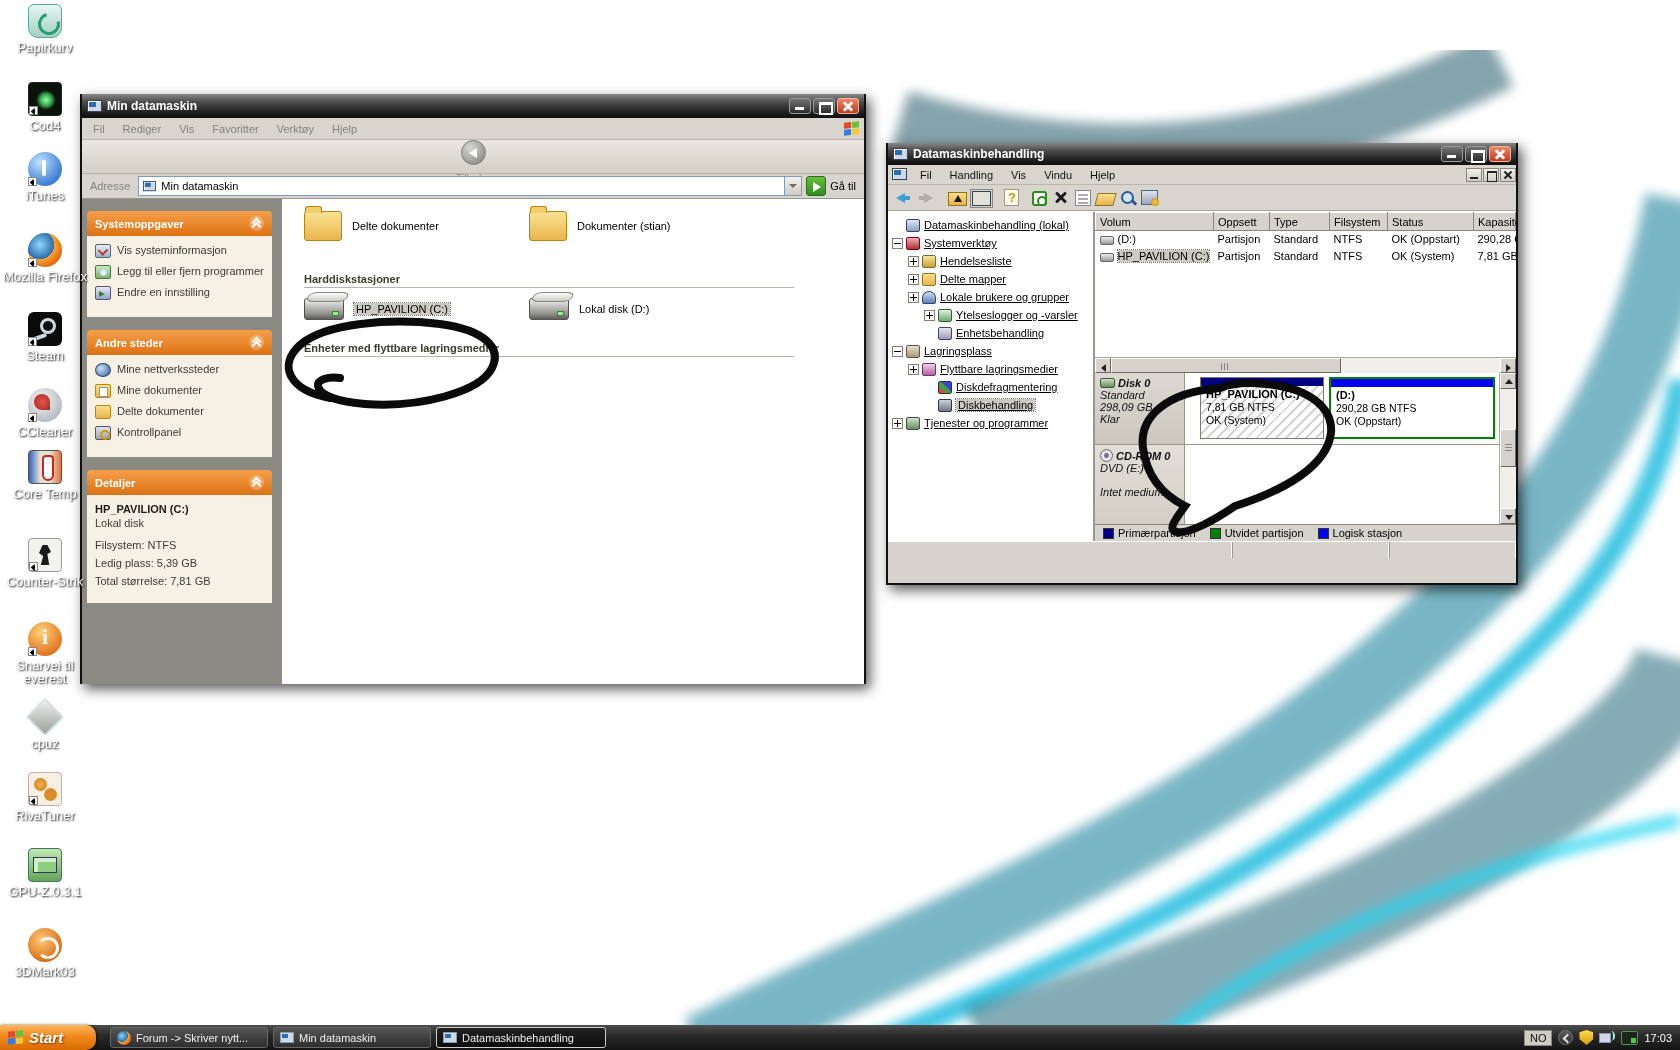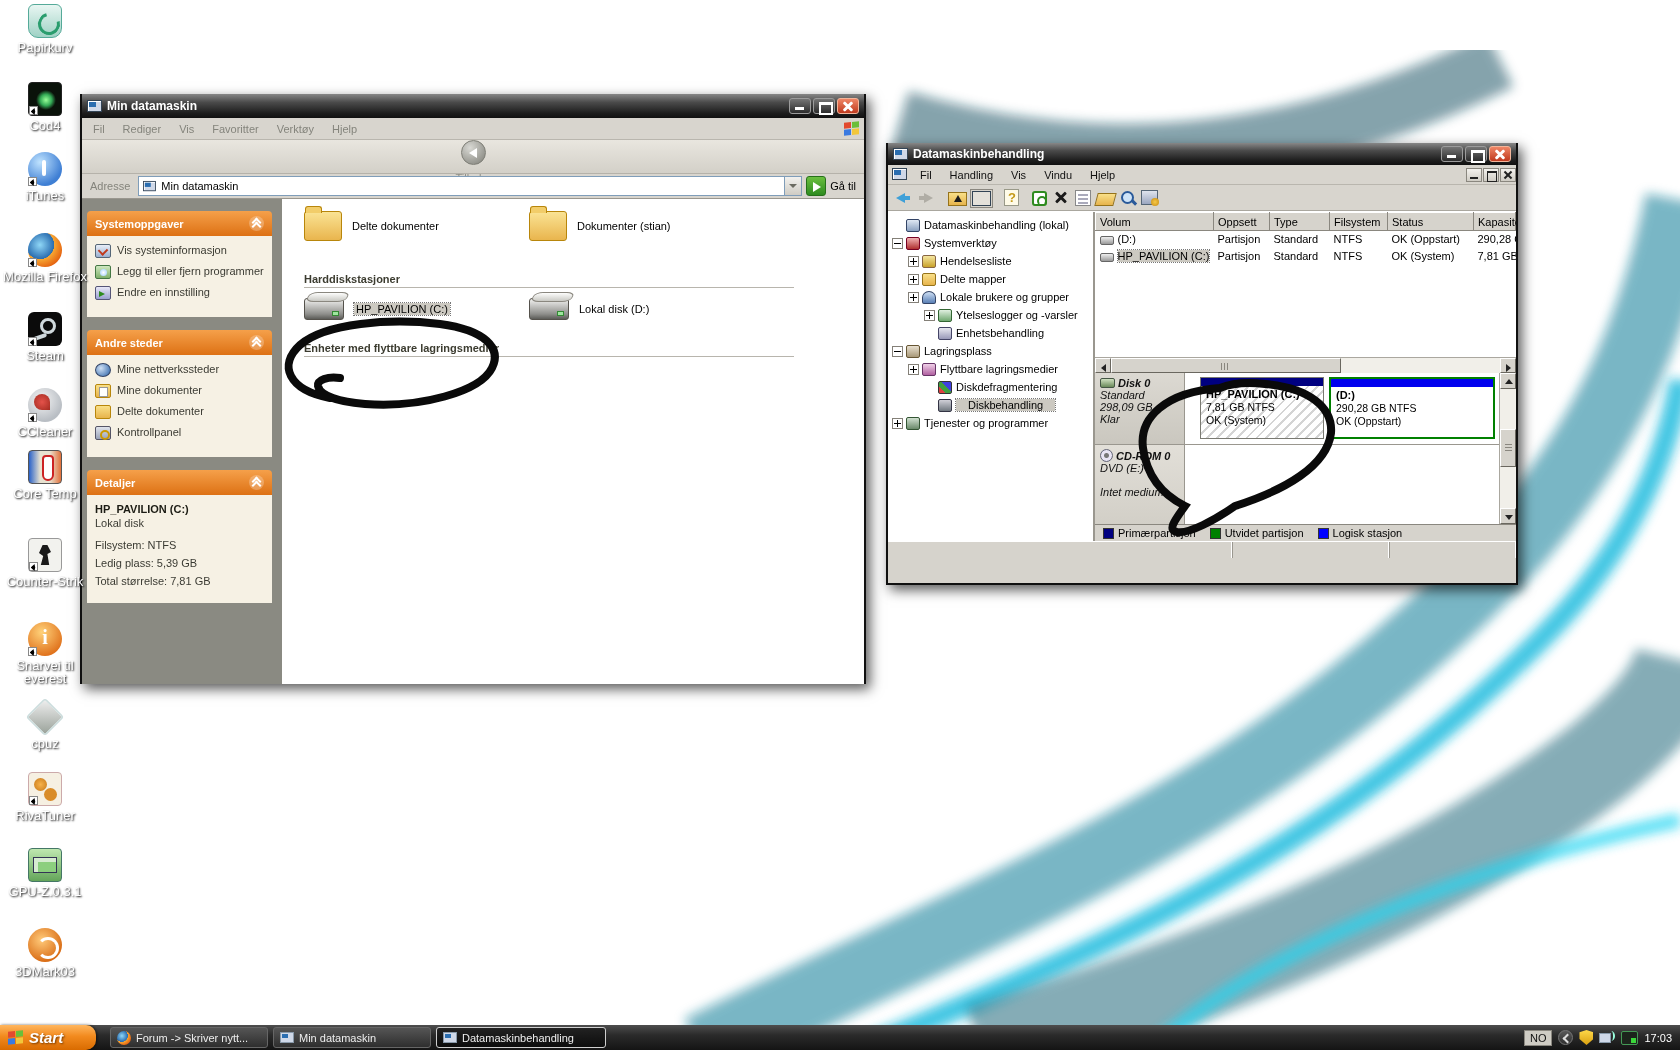"Datamaskinbehandling (lokal)" .tree-pane { text-decoration: none -> underline }
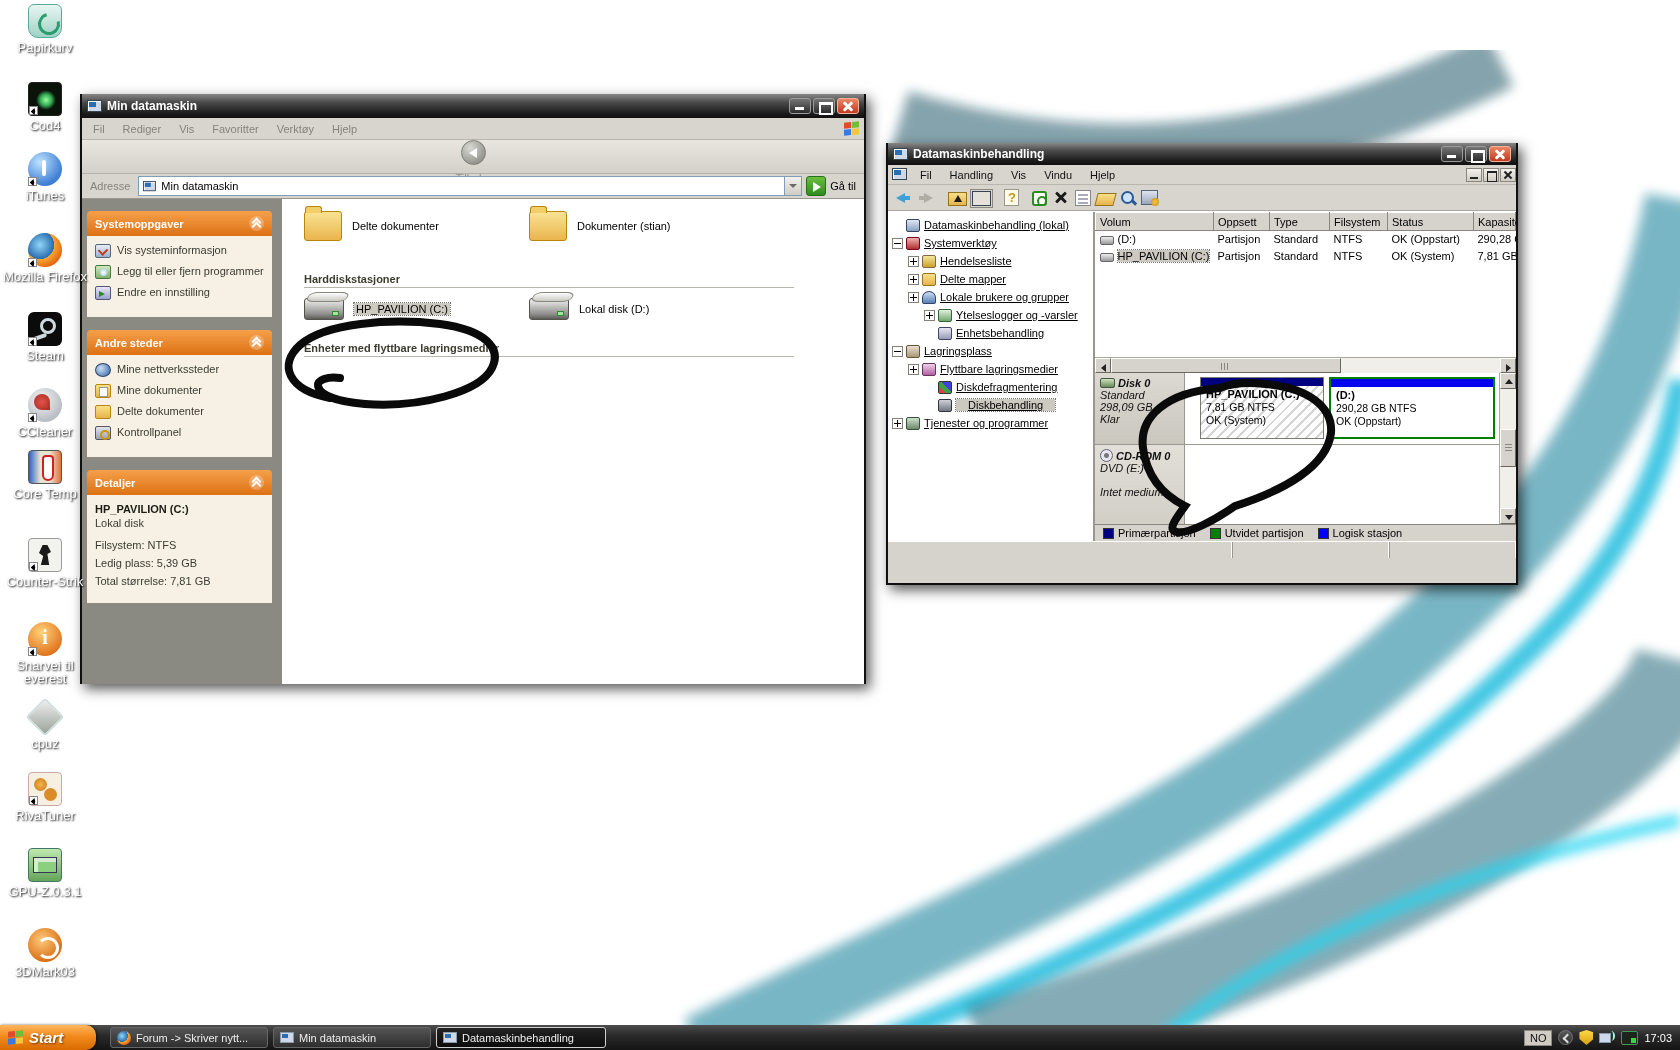"Diskbehandling" .tlabel.sel { padding: 0 12px -> 0 2px }
